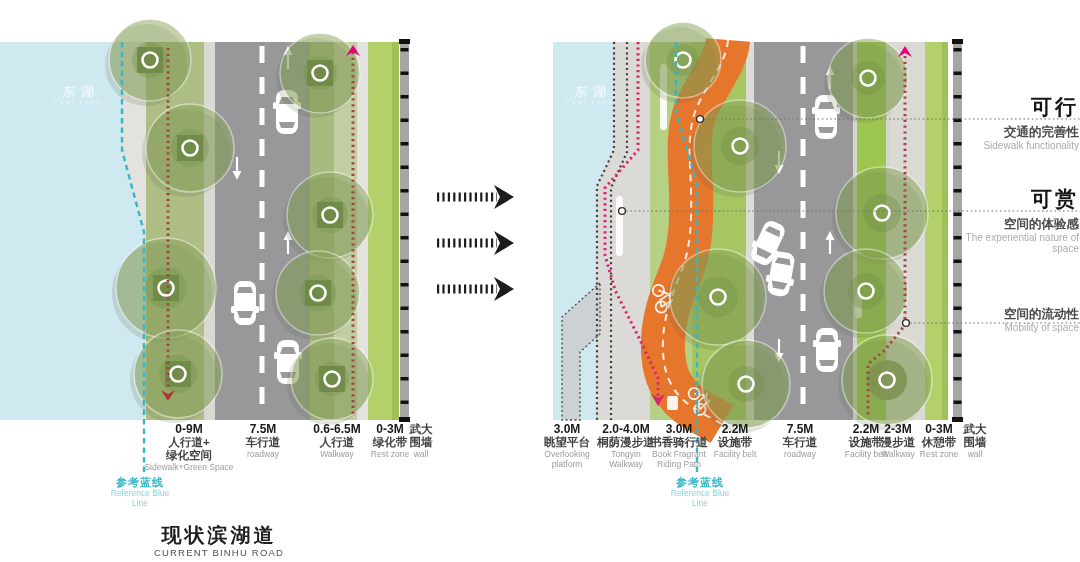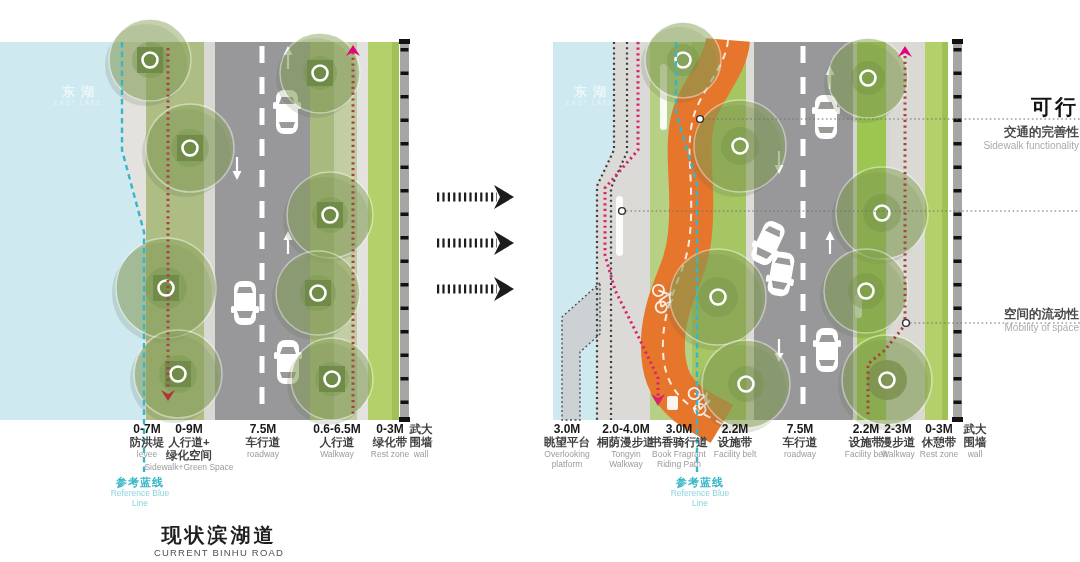"可赏" div.anno { html: none -> <div> <div>可赏</div> <div>空间的体验感</div> <div>The experiential nature of space</div> </div> }
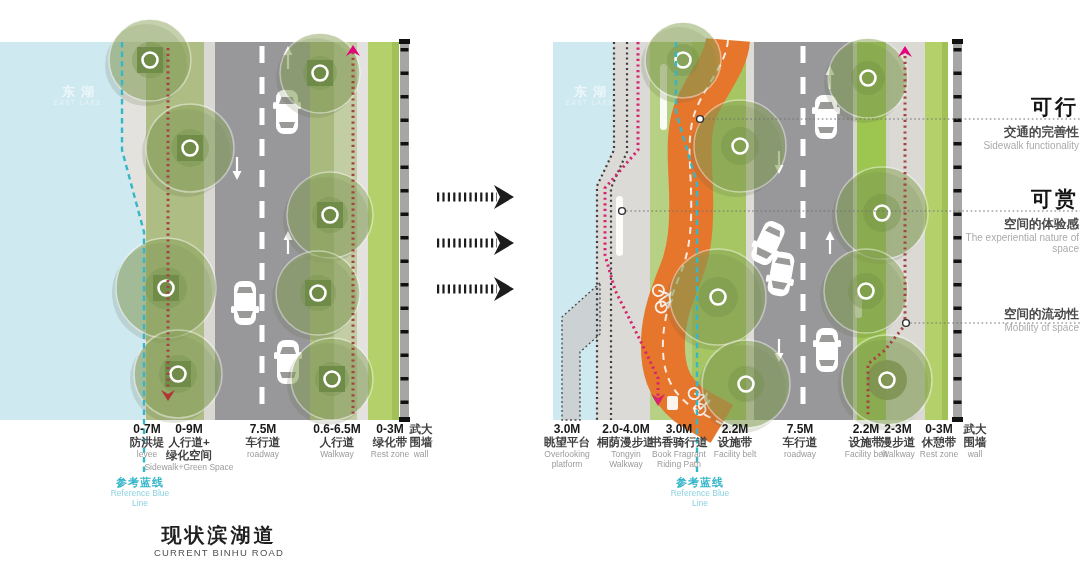"0-7M" div.dim-label { html: <div> <div>0-7M</div> <div>防洪堤</div> <div>levee</div> </div> -> none }
